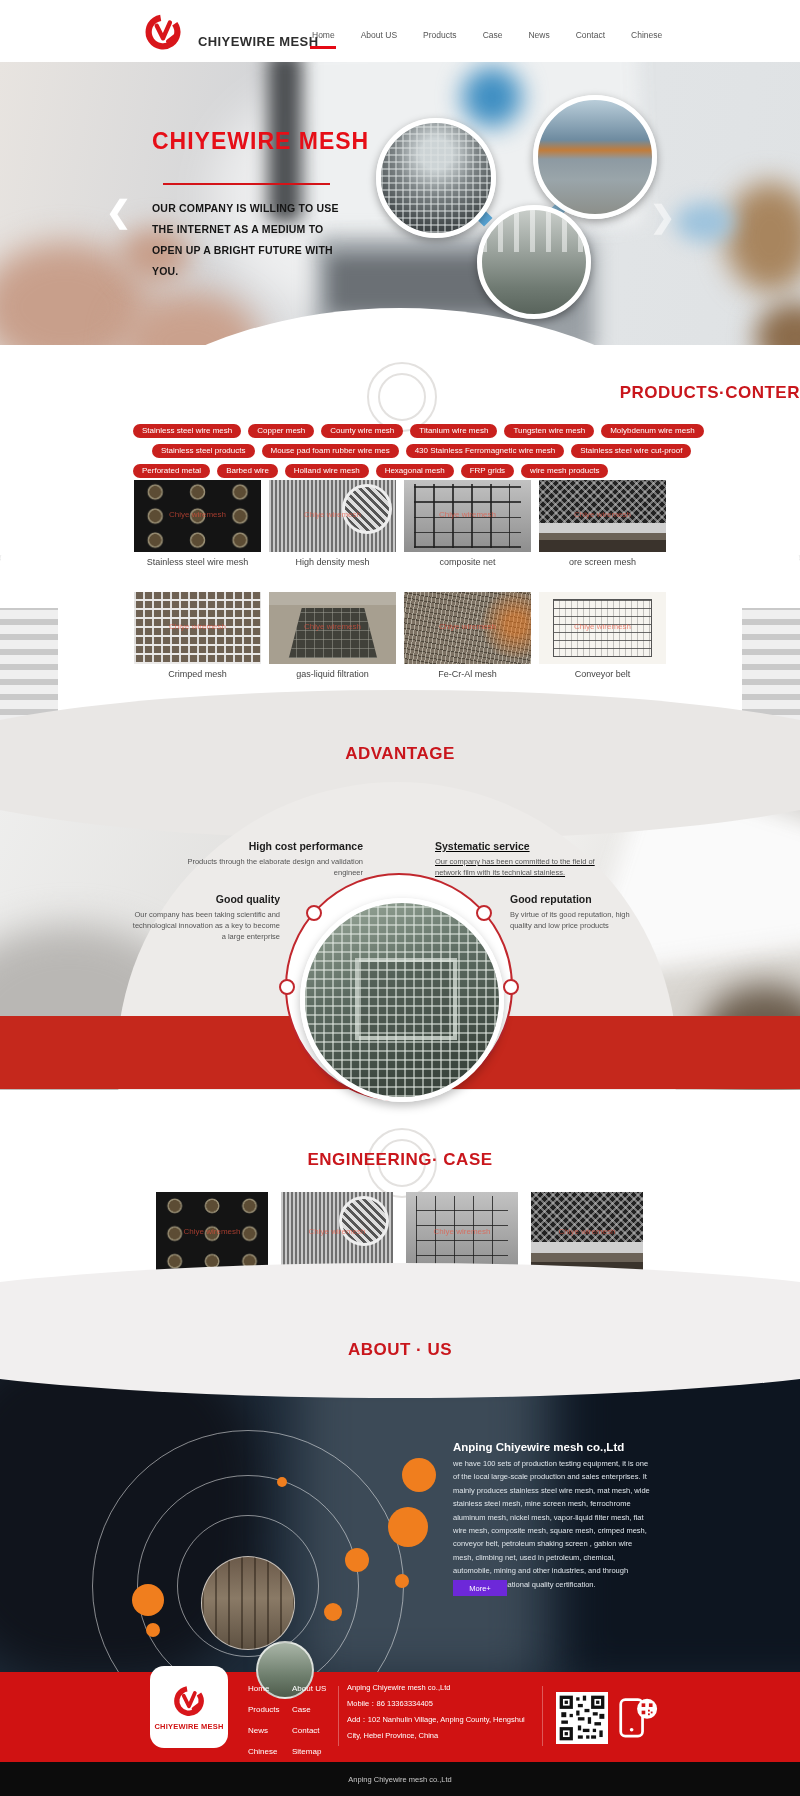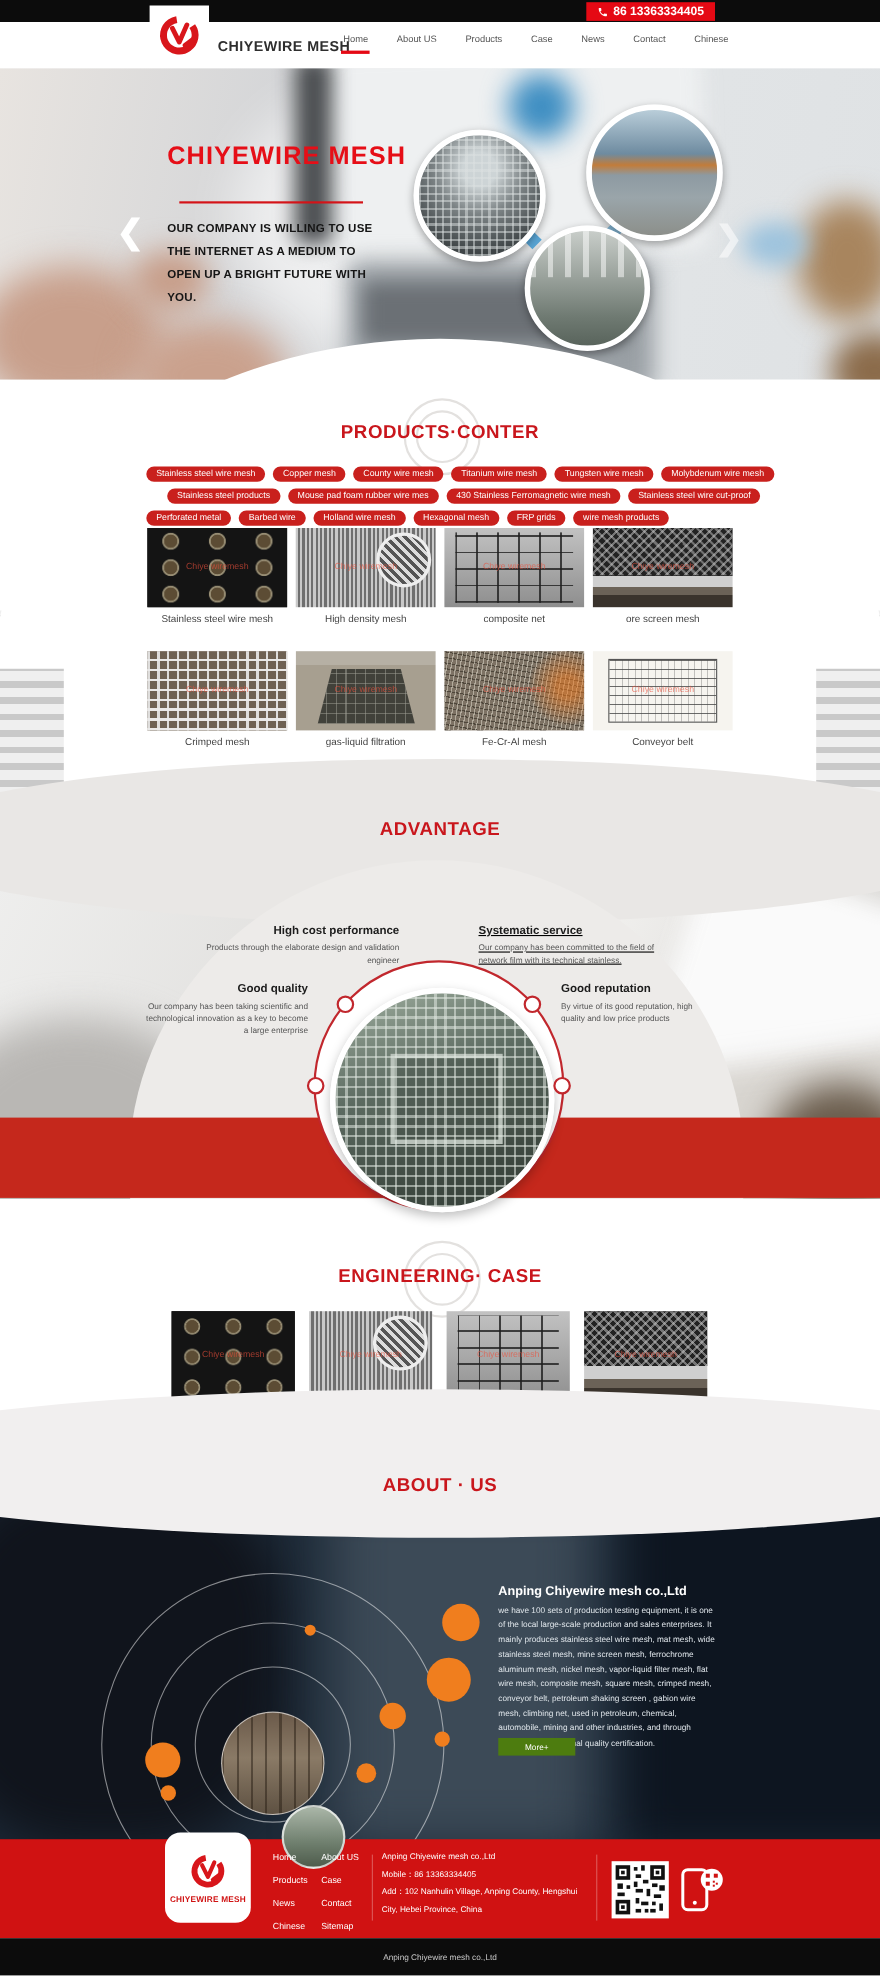"86 13363334405" div.abs { html: <div> <div> <svg> <path></path> </svg> <span>86 13363334405</span> </div> </div> -> none }
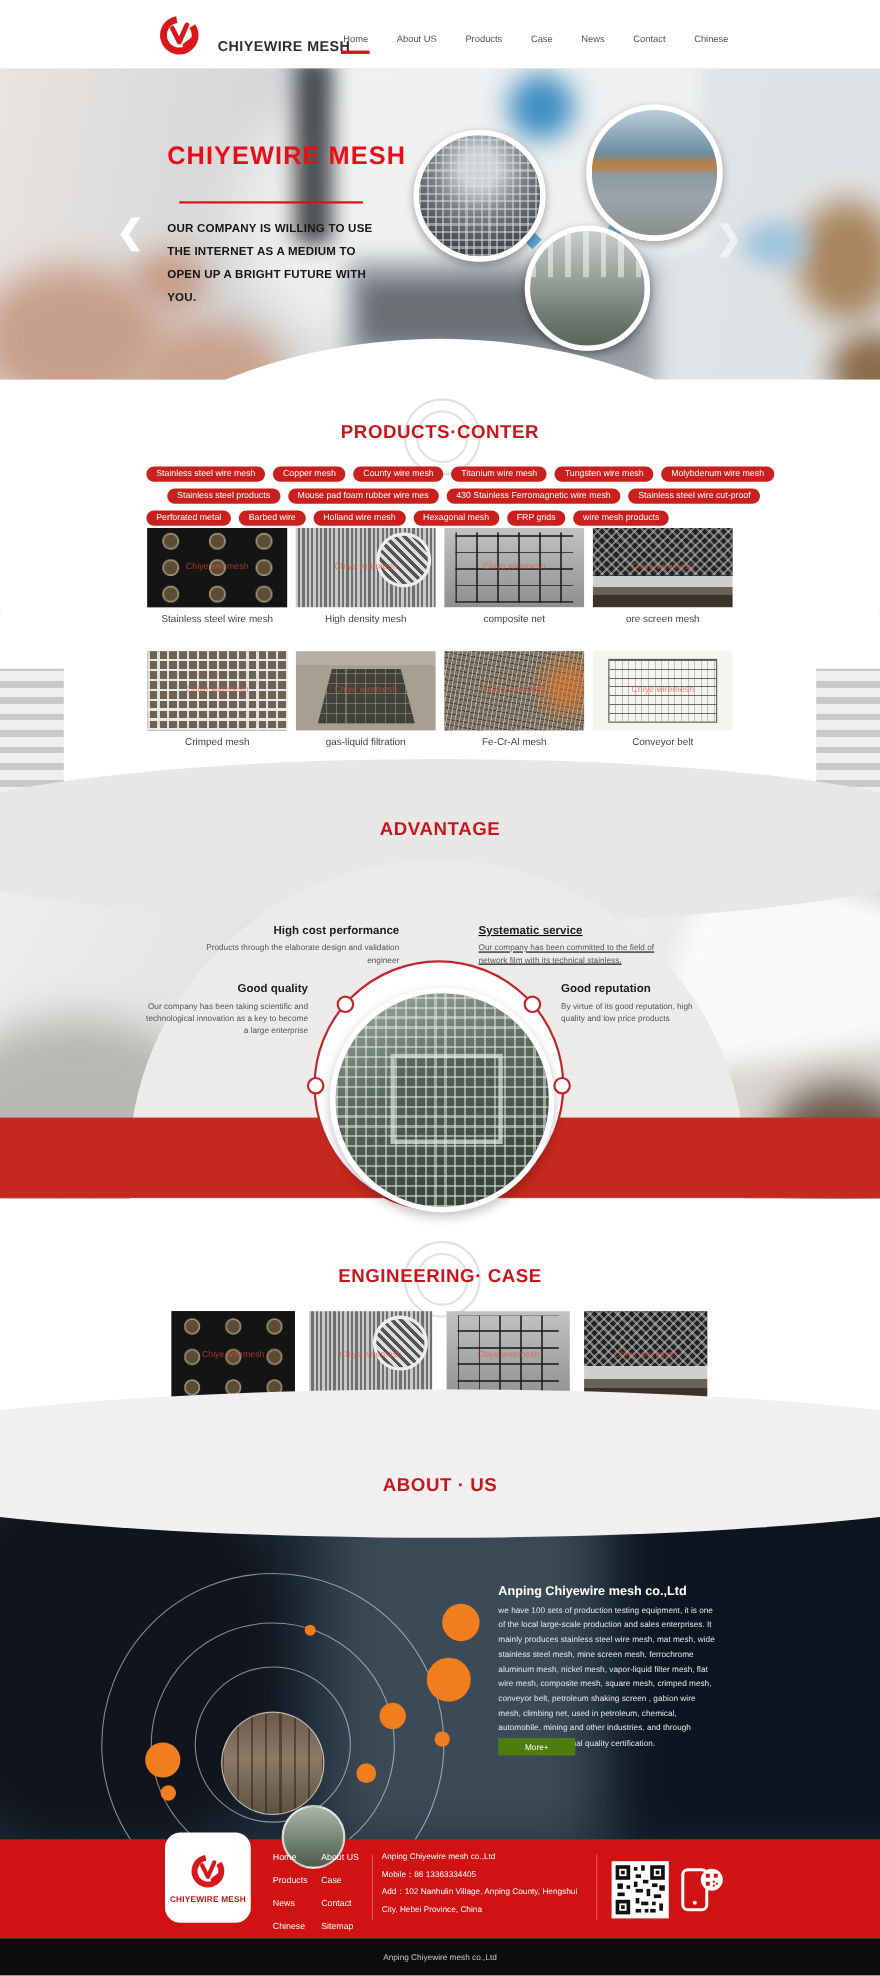"PRODUCTS·CONTER" div.abs { text-align: none -> right }
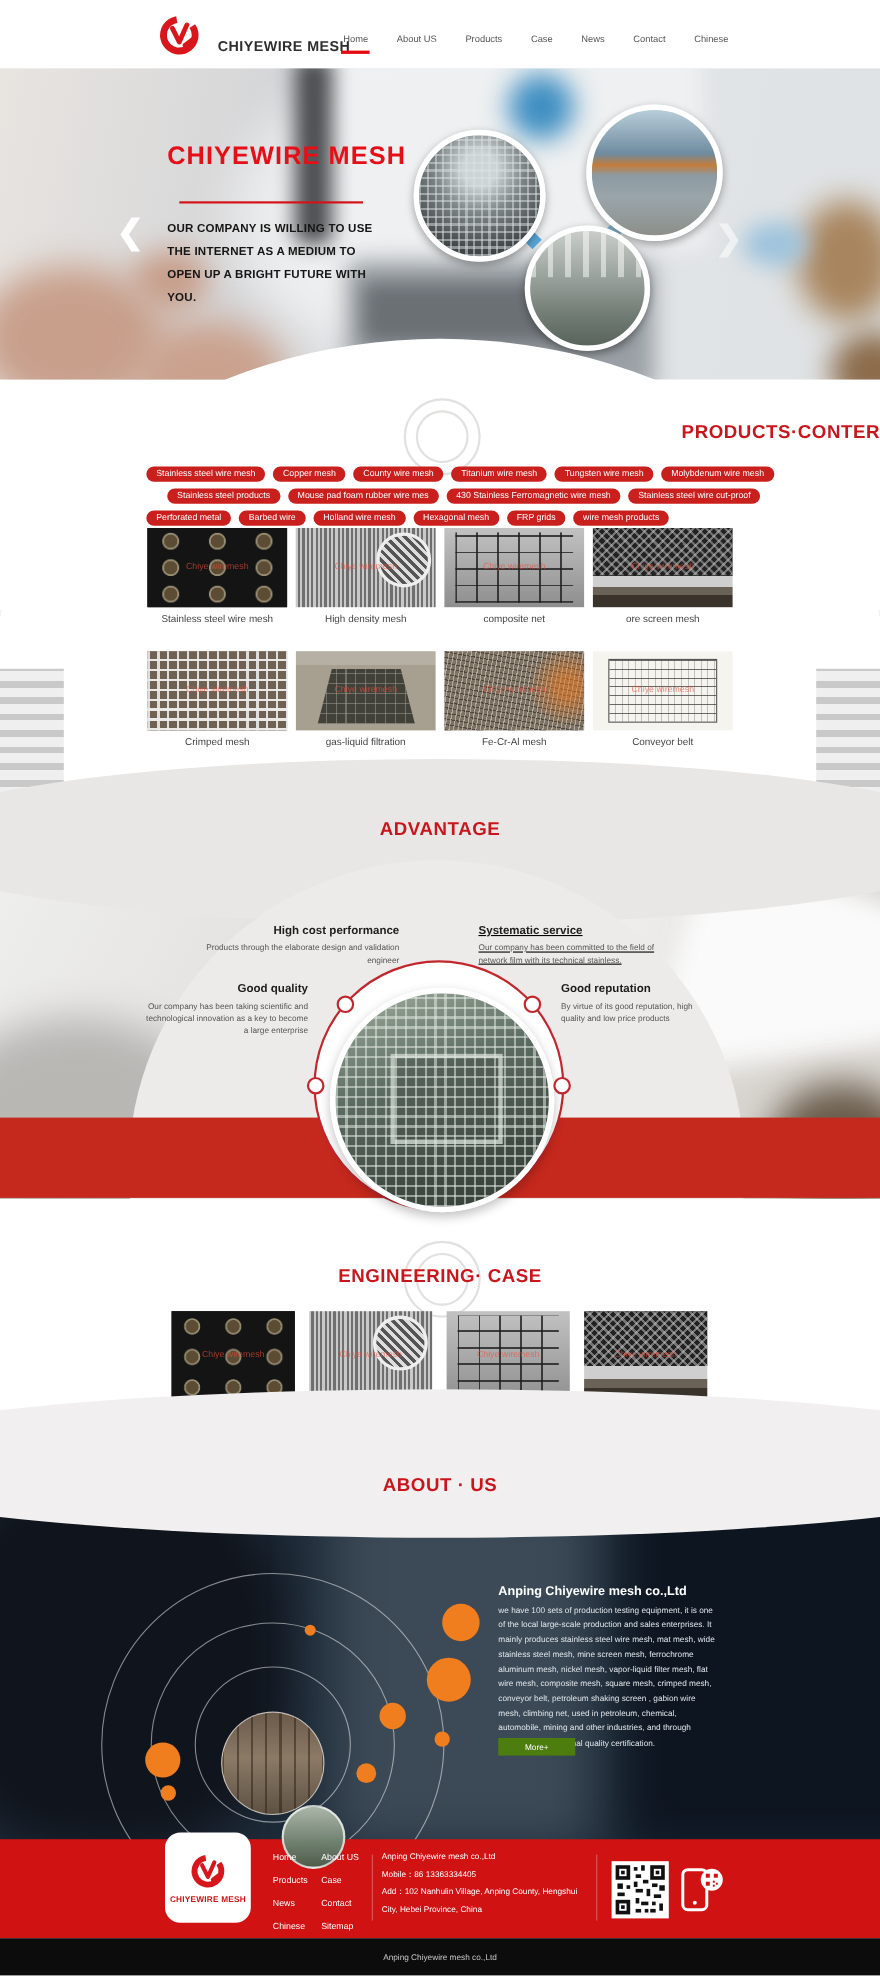"More+" .more-btn { background: #4d7c0f -> #6d28d9; width: 70px -> 54px }
